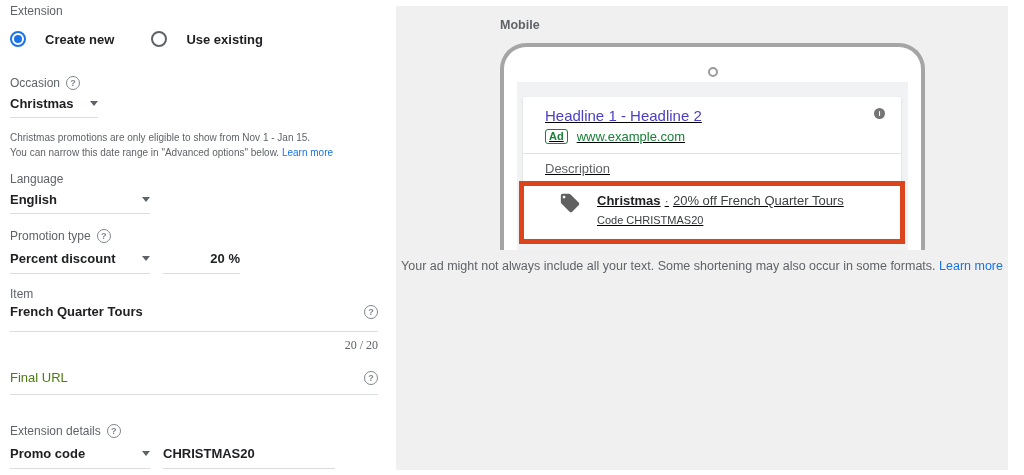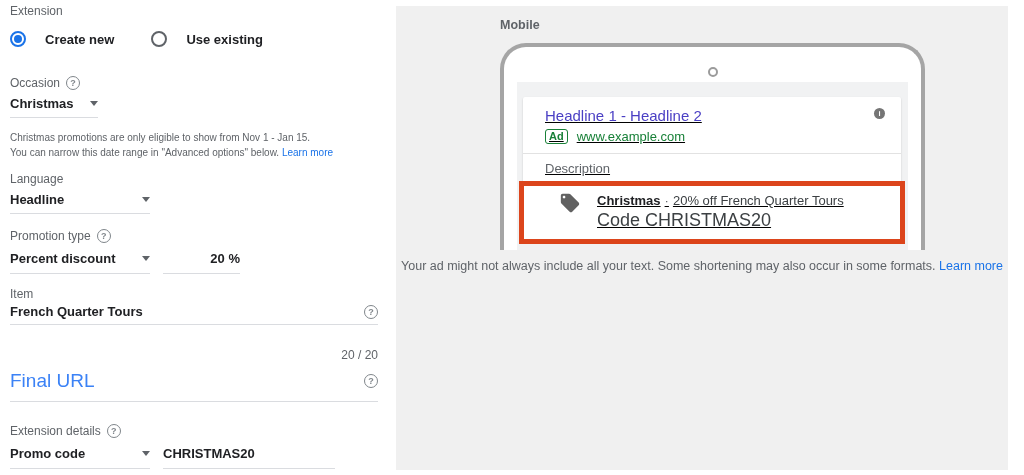"Headline" span.fvalue { text: Headline -> English }
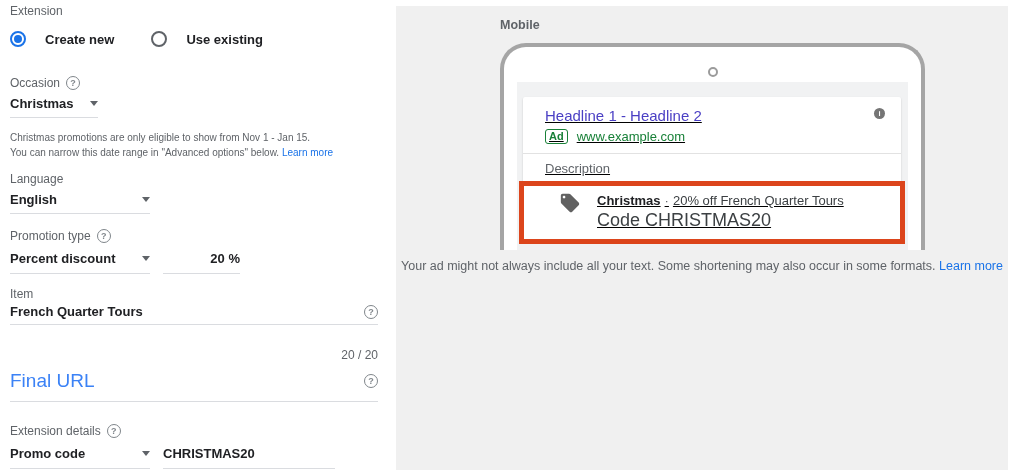"Code CHRISTMAS20" .promo-line2 { font-size: 18px -> 11px }
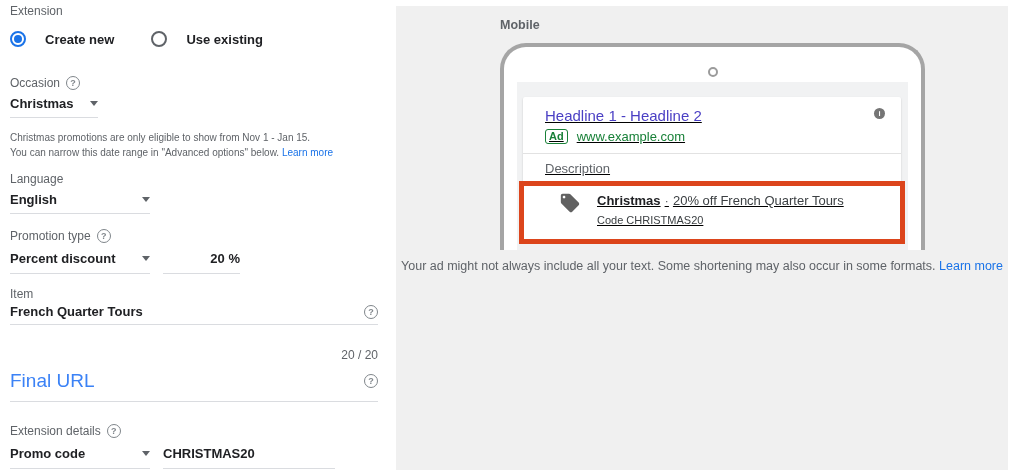"French Quarter Tours" div.fgroup { padding-bottom: 5px -> 12px }
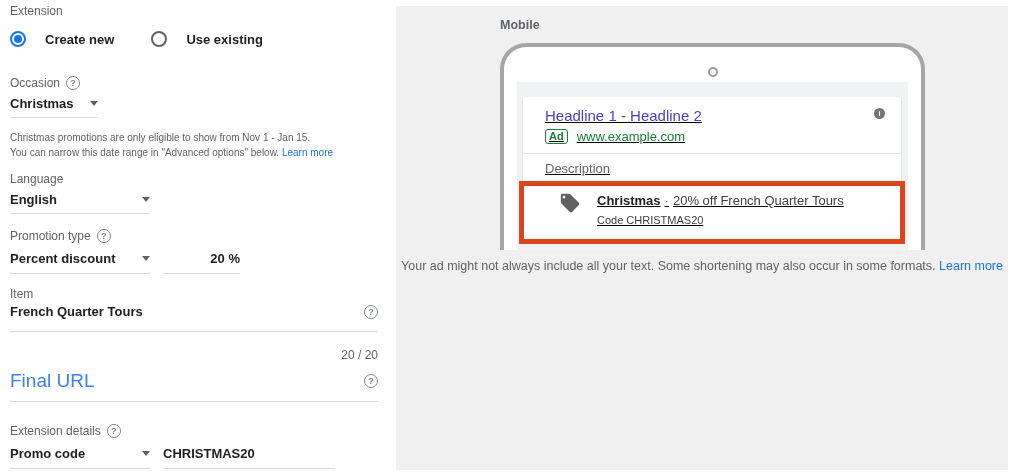"20 / 20" div.fgroup { font-family: none -> Liberation Serif, serif; top: 348px -> 338px }
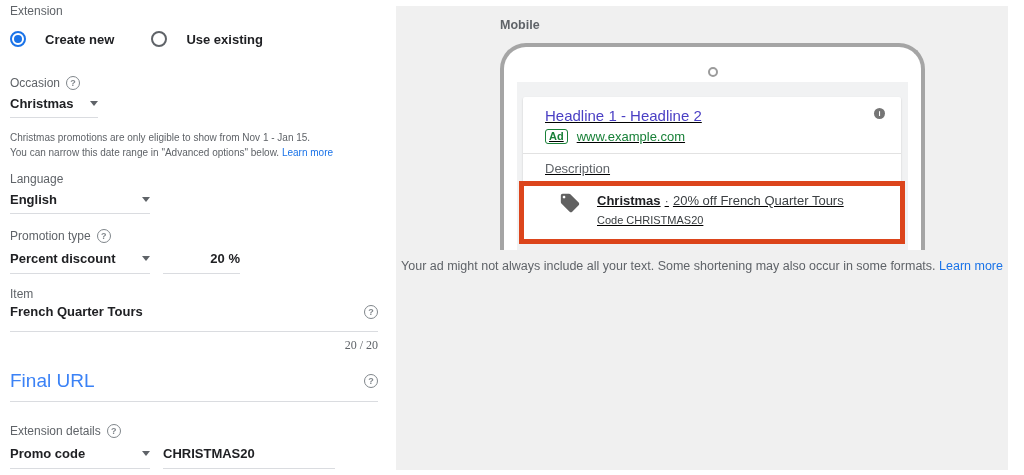"Final URL" .placeholder { color: #3b82f6 -> #4d7c0f; font-size: 19px -> 13px }
